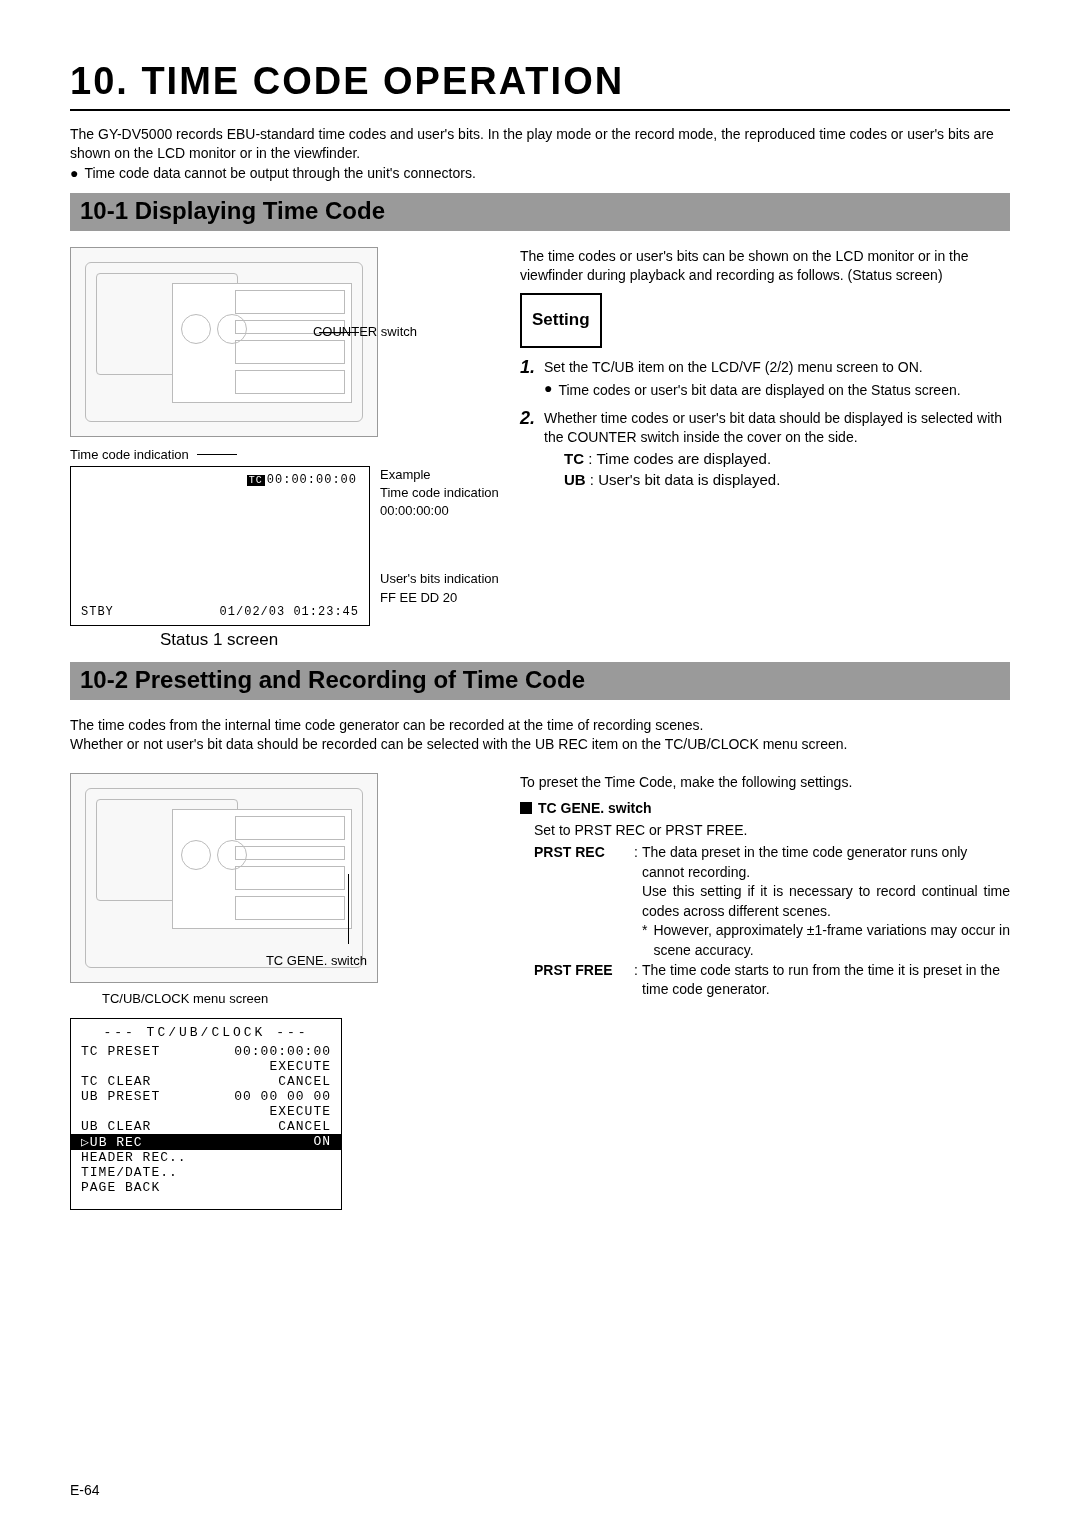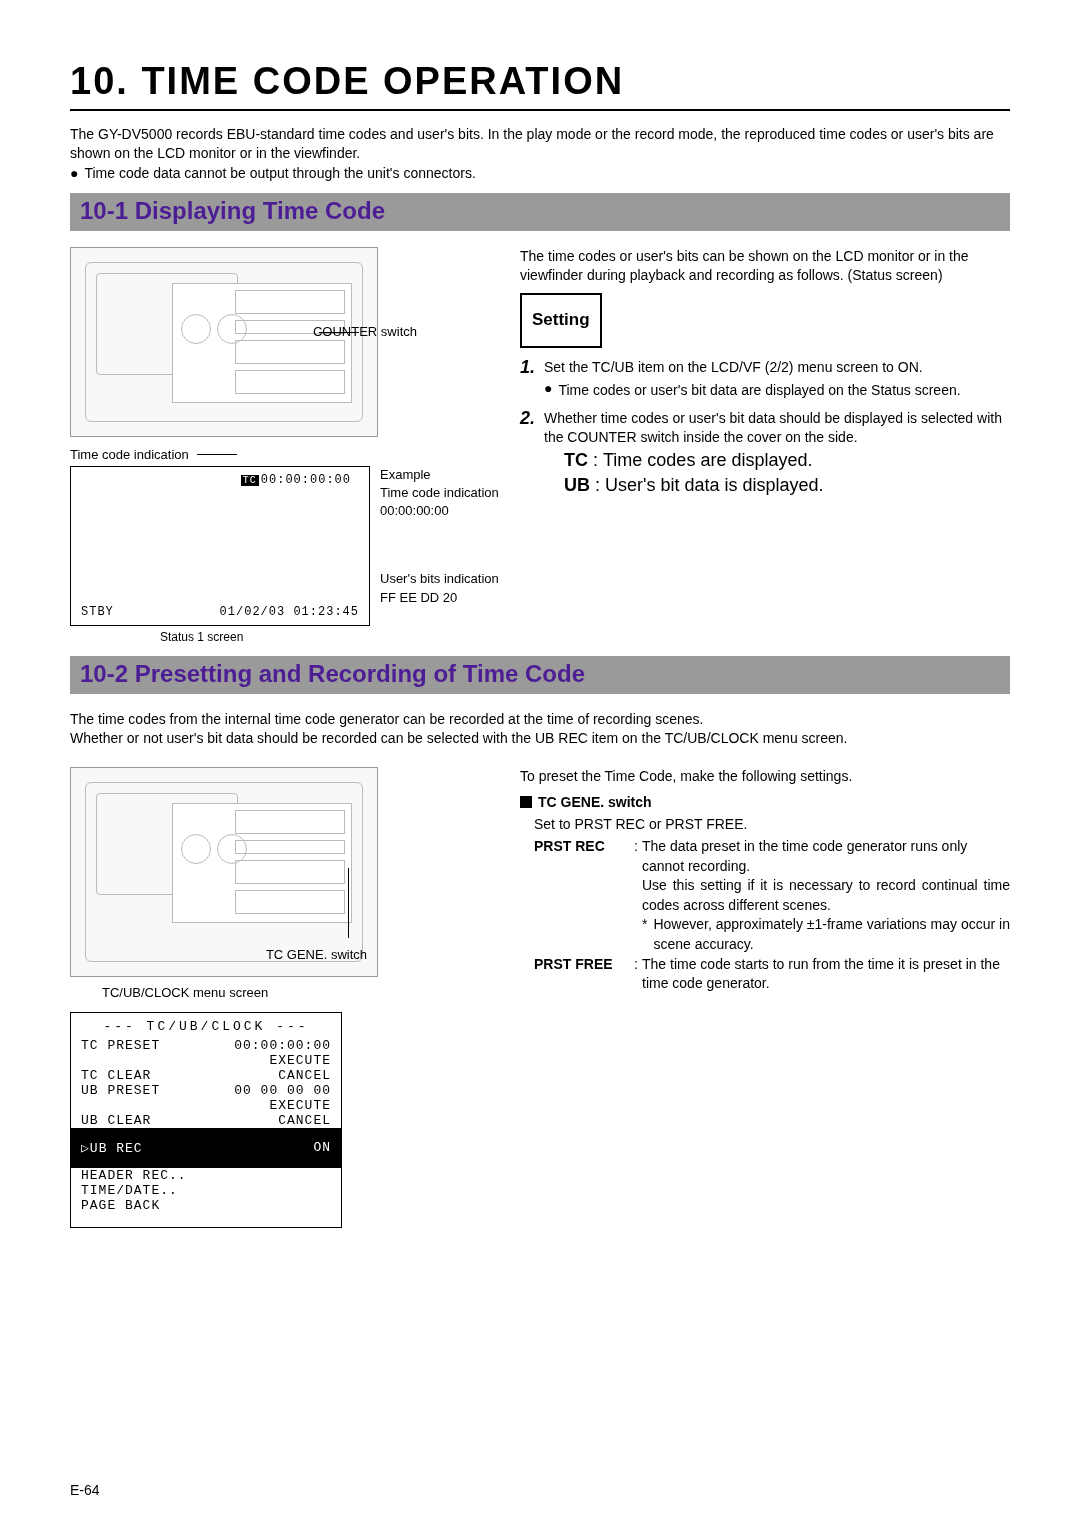"10-1 Displaying Time Code" .section-bar { color: #4c1d95 -> #000000 }
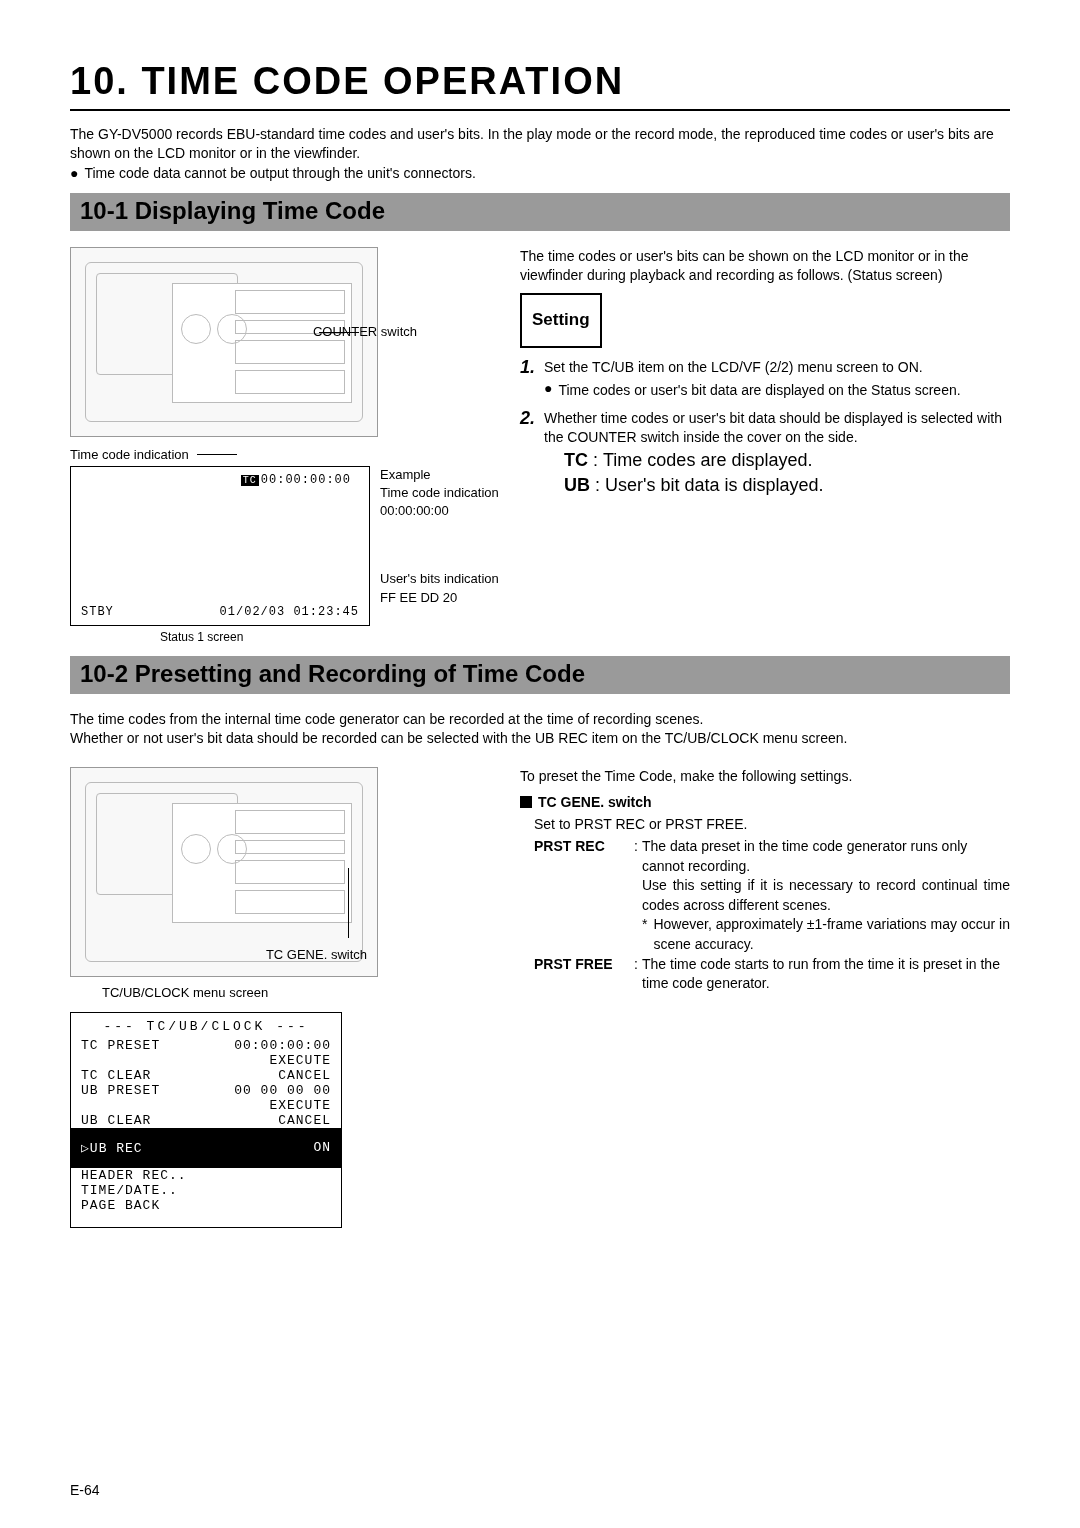"TC : Time codes are" .defline { font-size: 18px -> 15px }
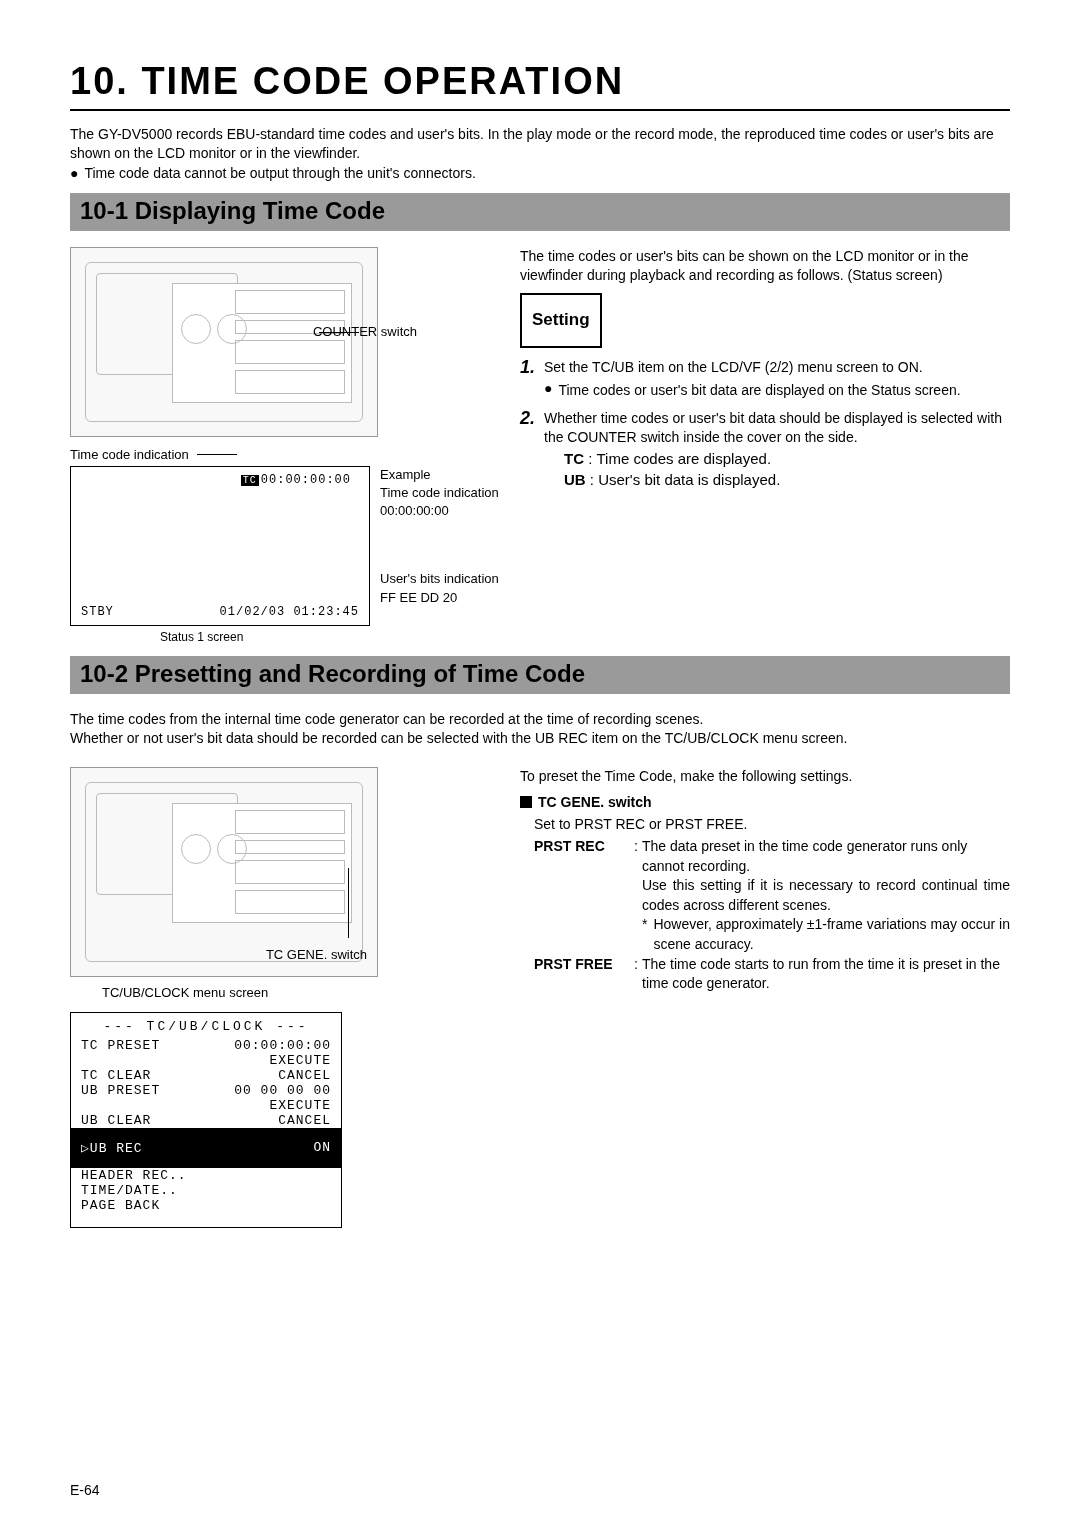"TC 00:00:00:00" .status-tc { right: 18px -> 12px }
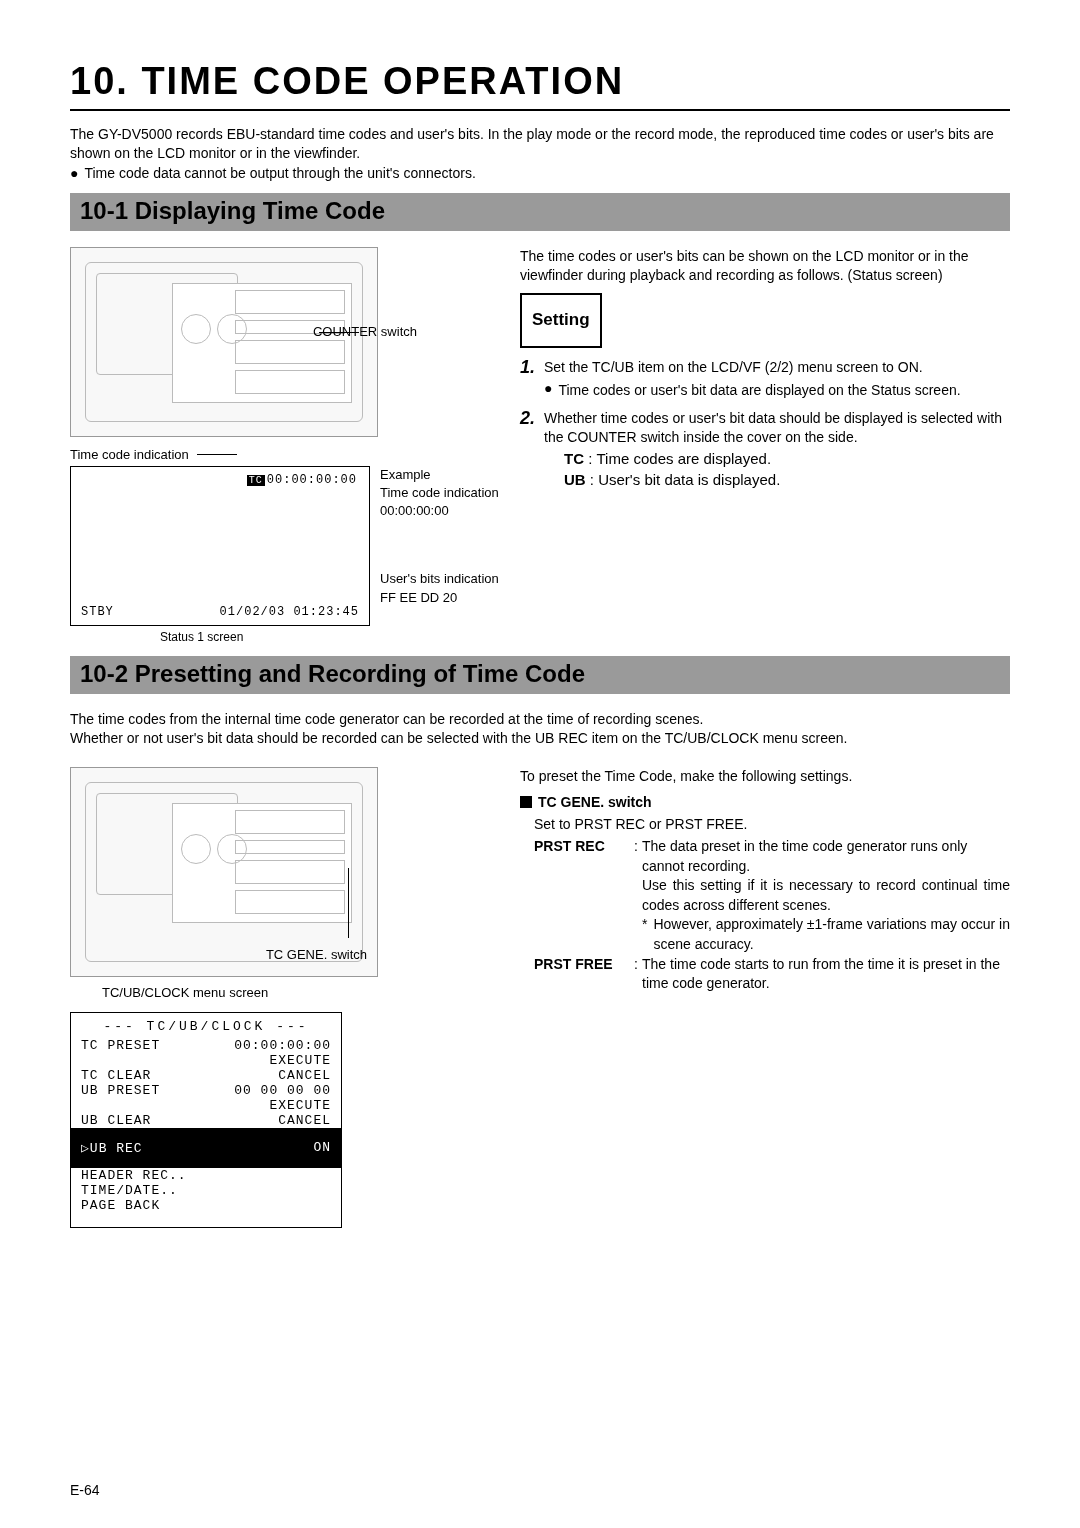"Status 1 screen" .status-caption { font-size: 12px -> 17px }
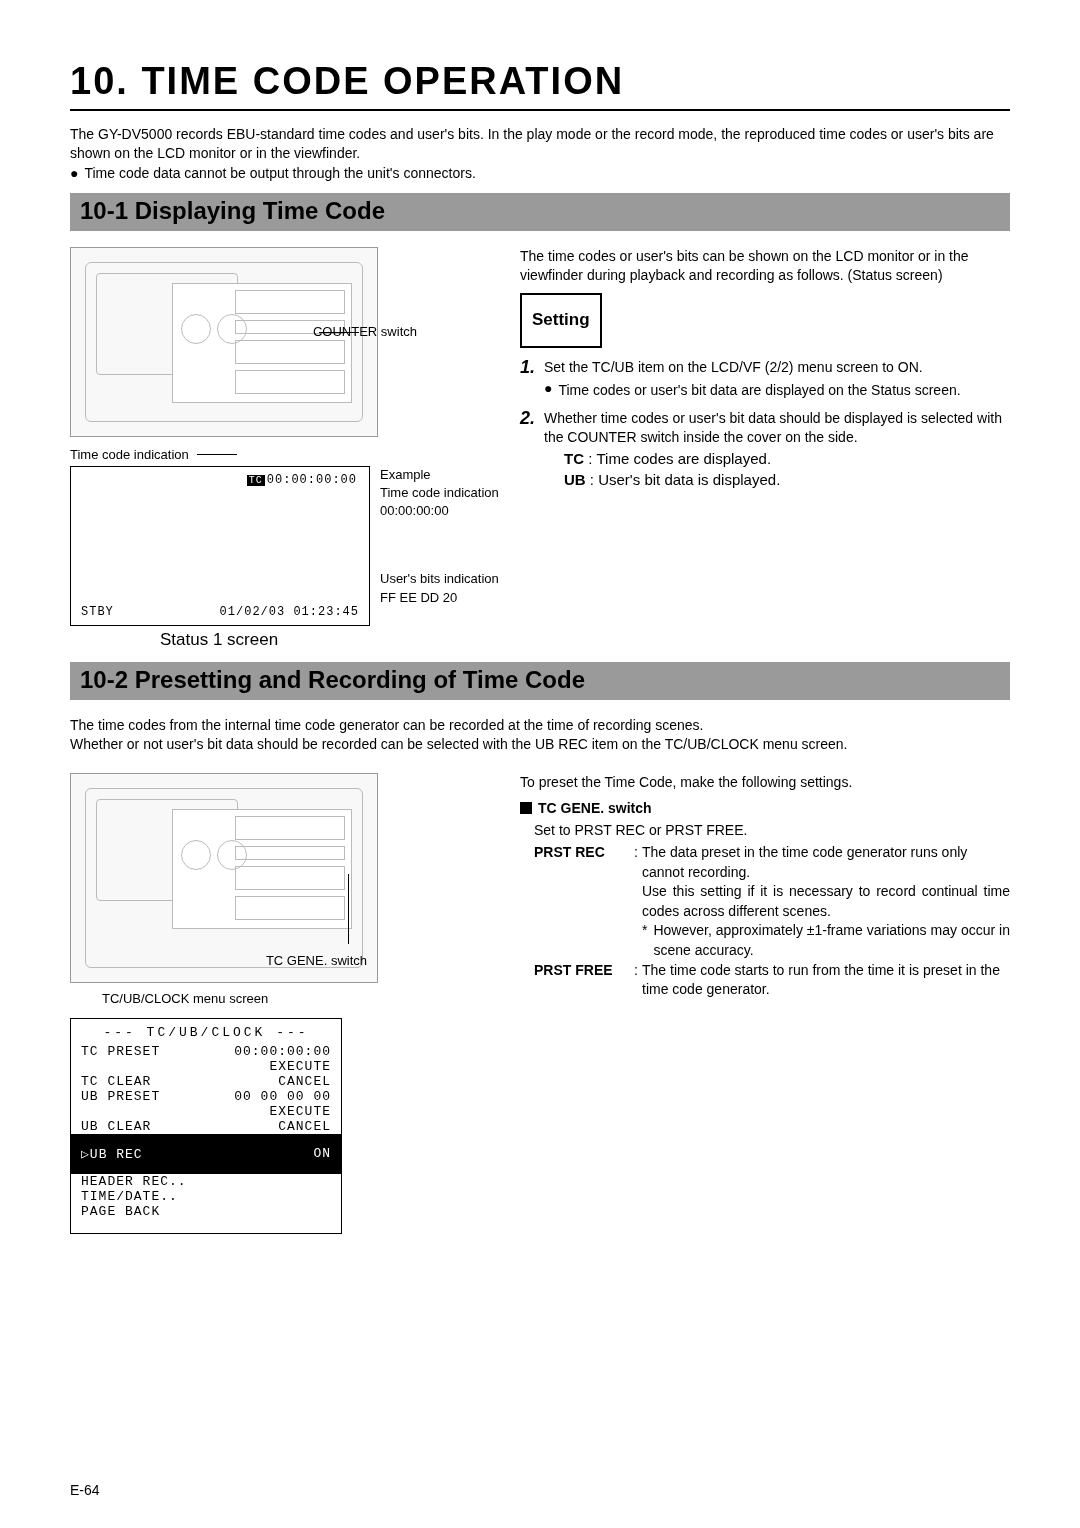"▷UB REC" .menu-box .hl { padding: 12px 0px -> 0 0px }
